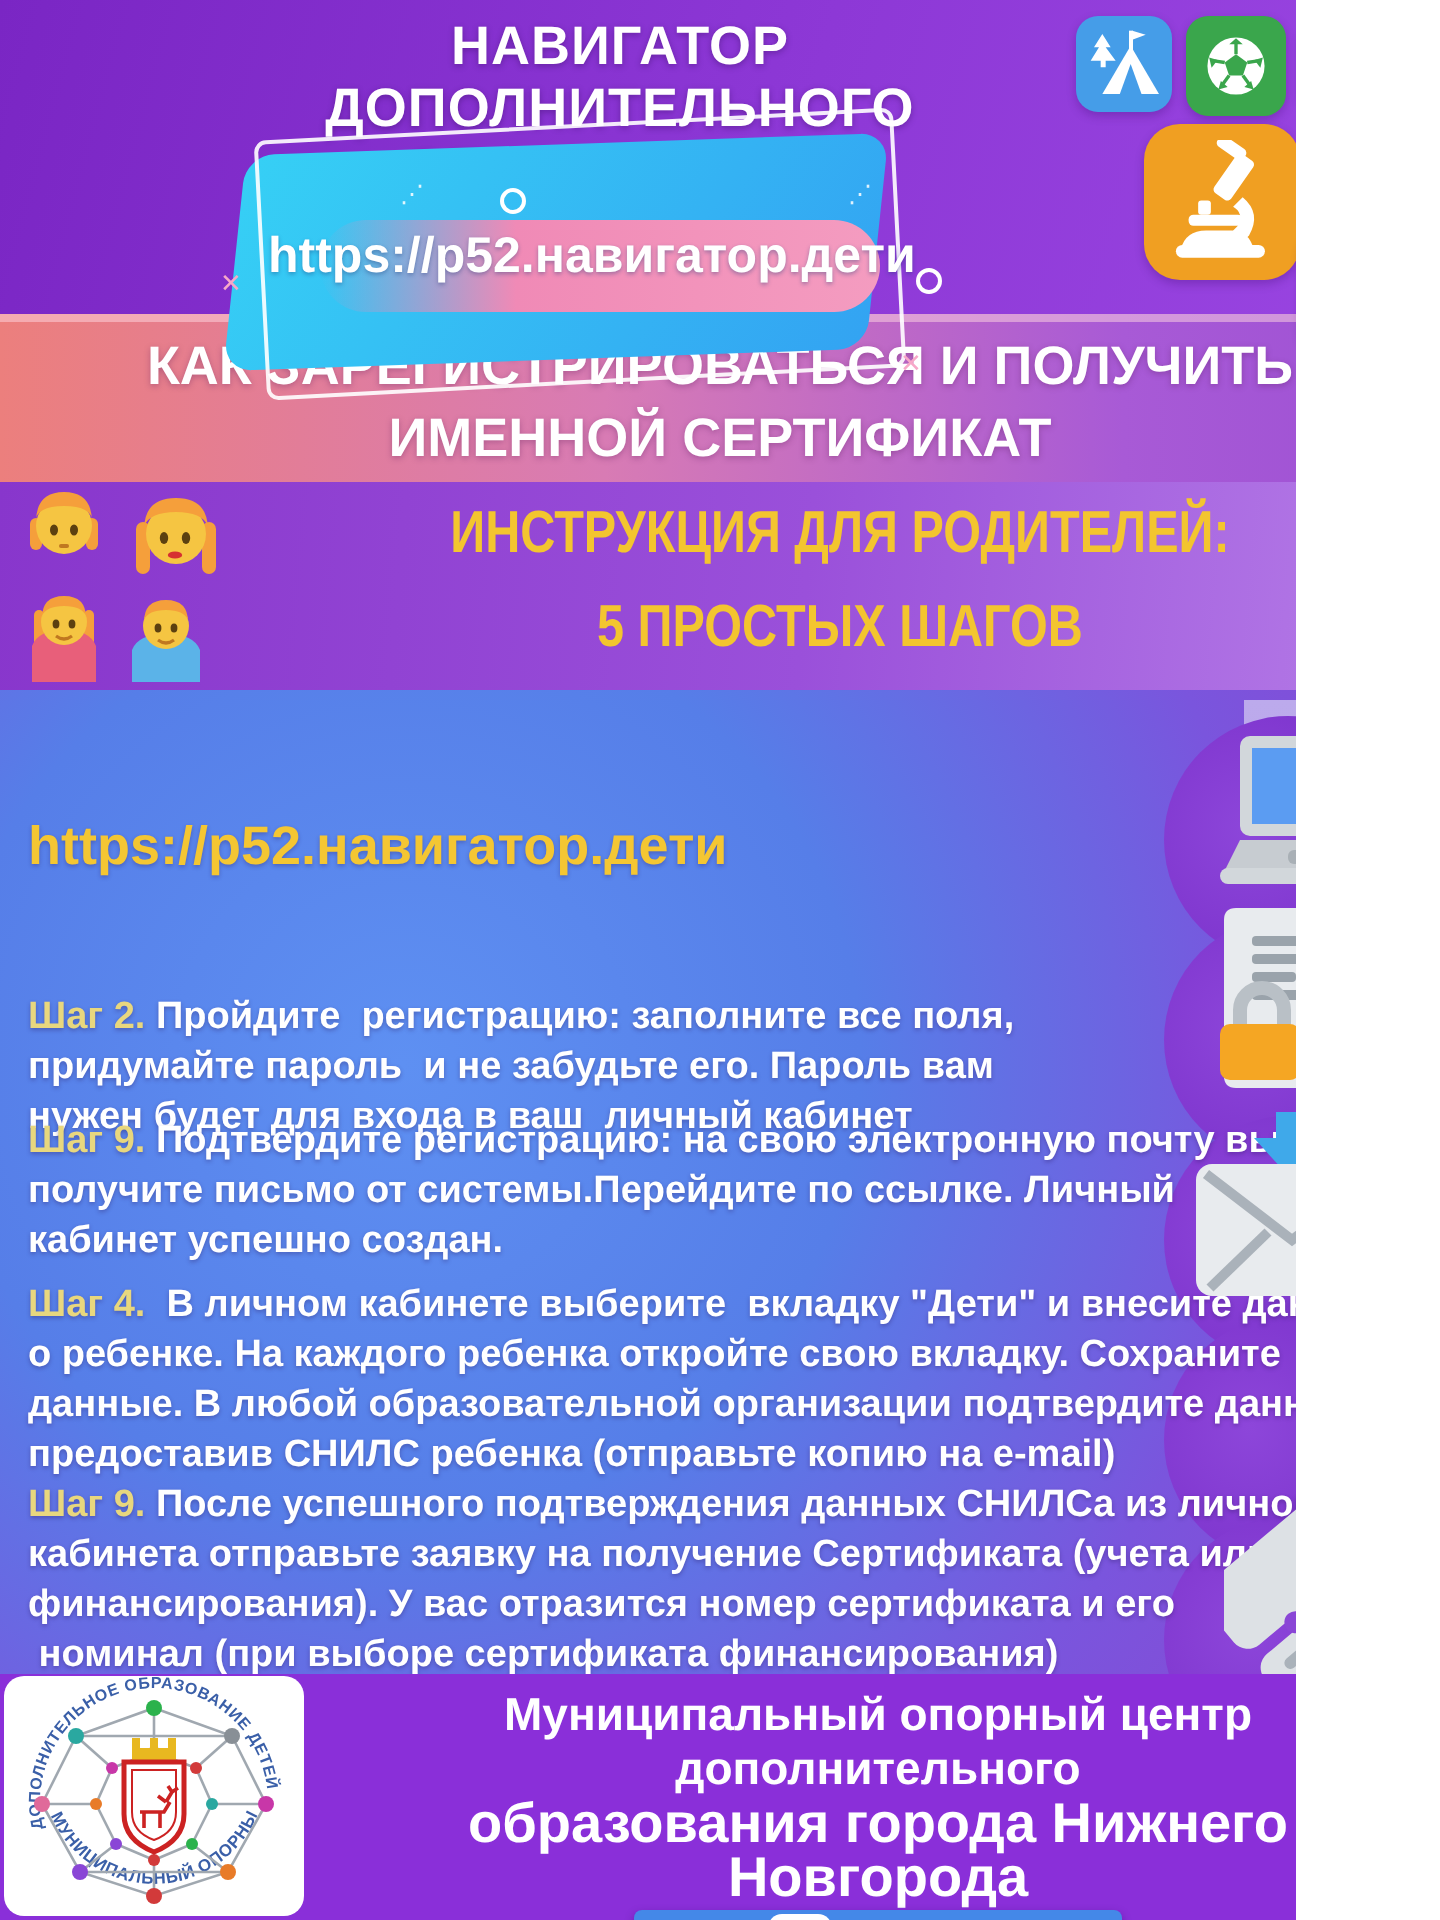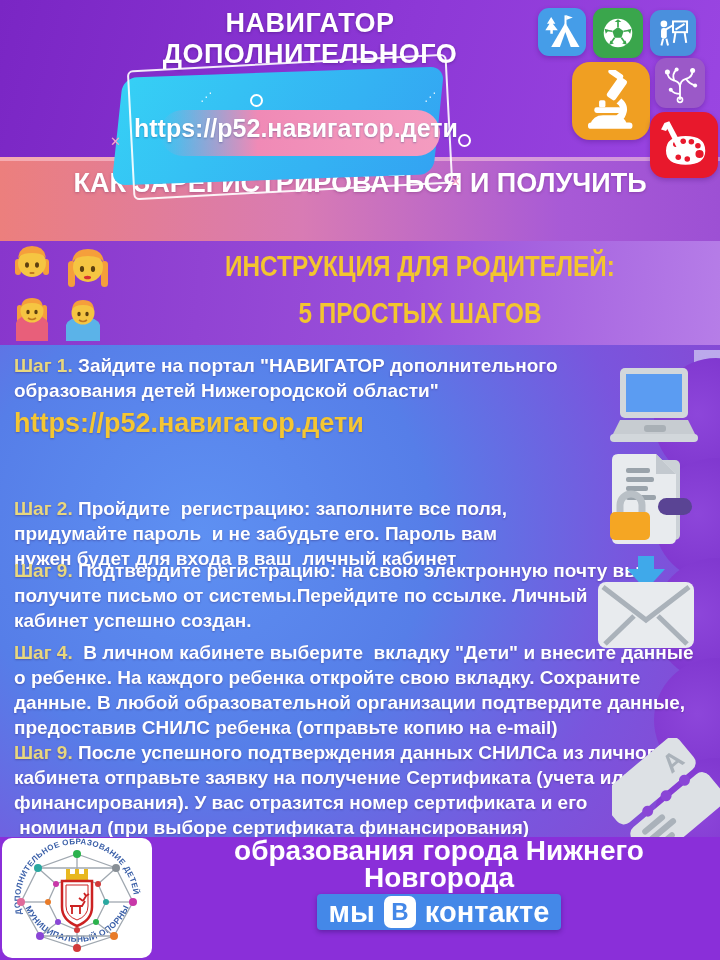"НАВИГАТОР" .poster { width: 720px -> 648px }
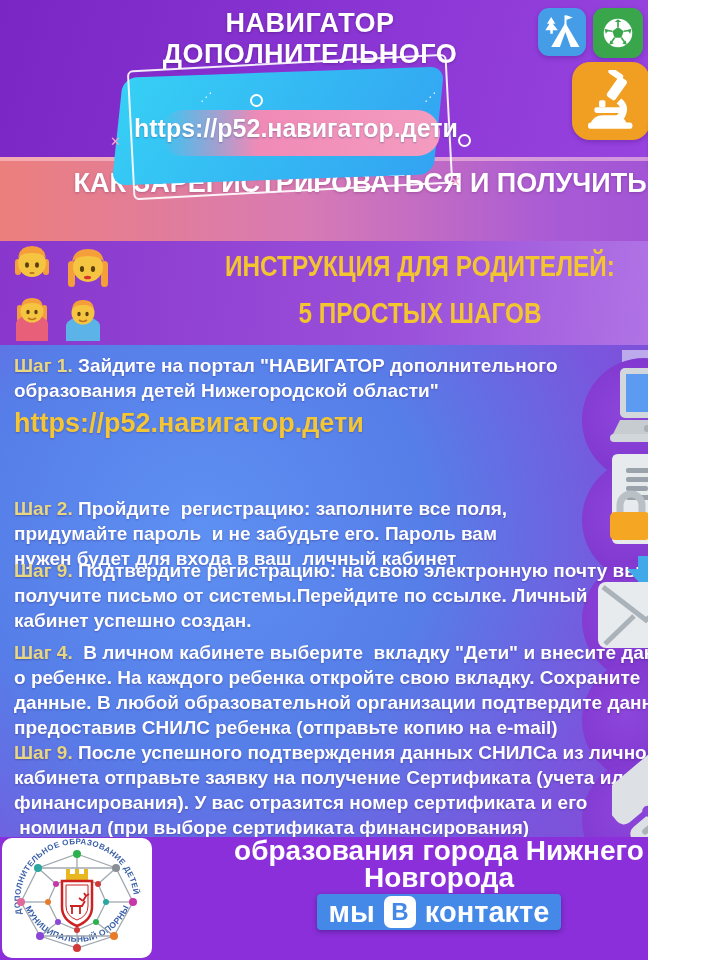"ИМЕННОЙ СЕРТИФИКАТ" div.l2 { html: none -> <div>ИМЕННОЙ СЕРТИФИКАТ</div> }
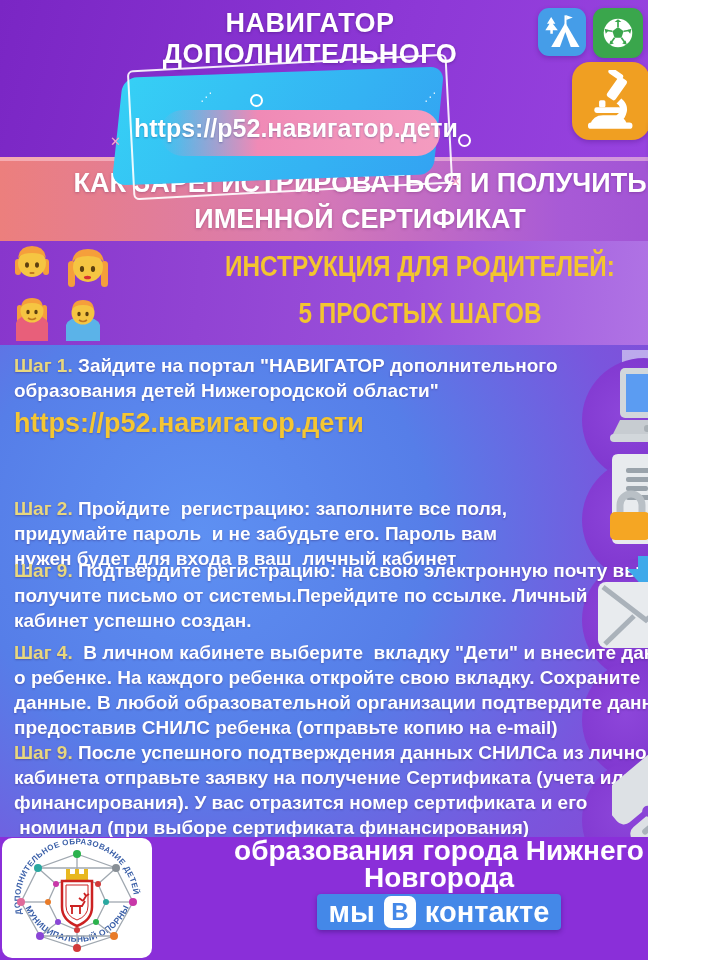"Шаг 1. Зайдите на портал" div.step { html: <div> <p><span>Шаг 1.</span><span> Зайдите на портал "НАВИГАТОР дополнительного образования детей Нижегородской области"</span></p> </div> -> none }
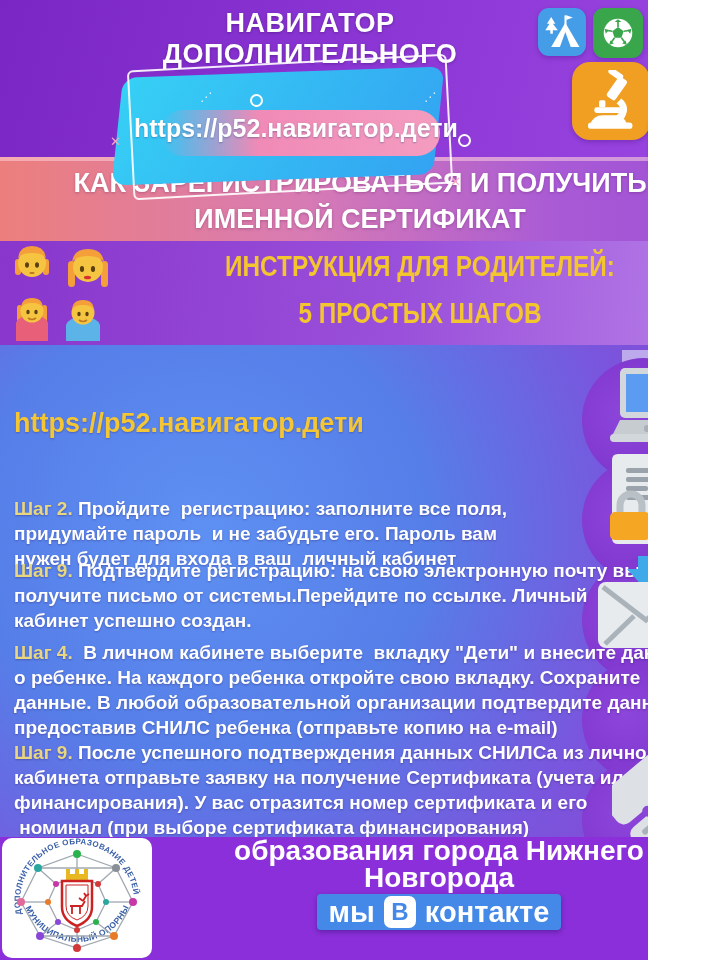"Муниципальный опорный центр дополнительного" div.l1 { html: none -> <div>Муниципальный опорный центр дополнительного</div> }
